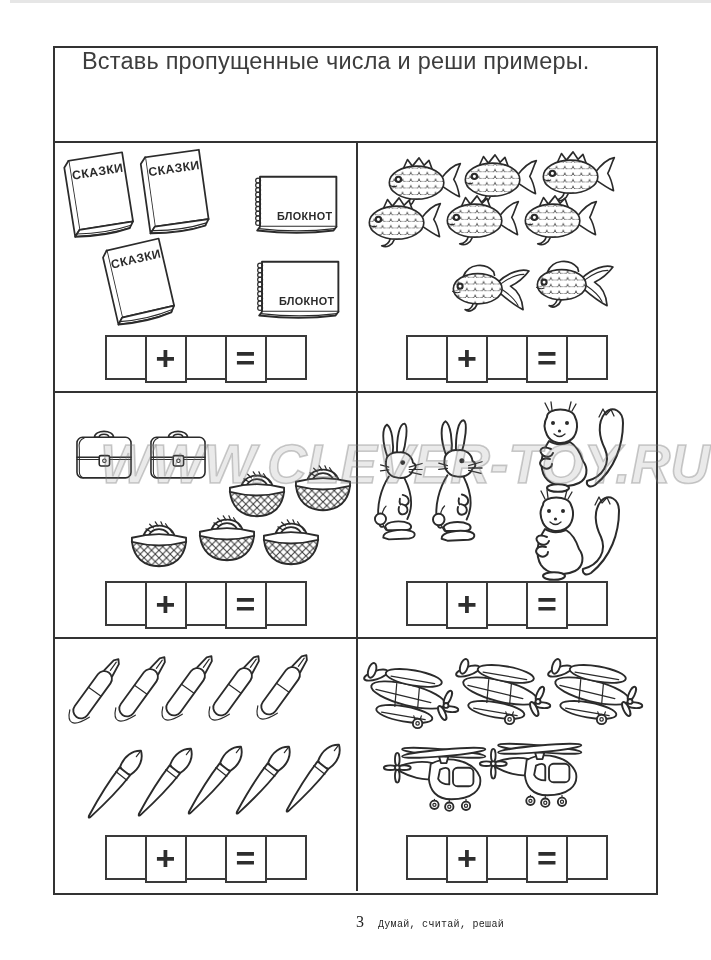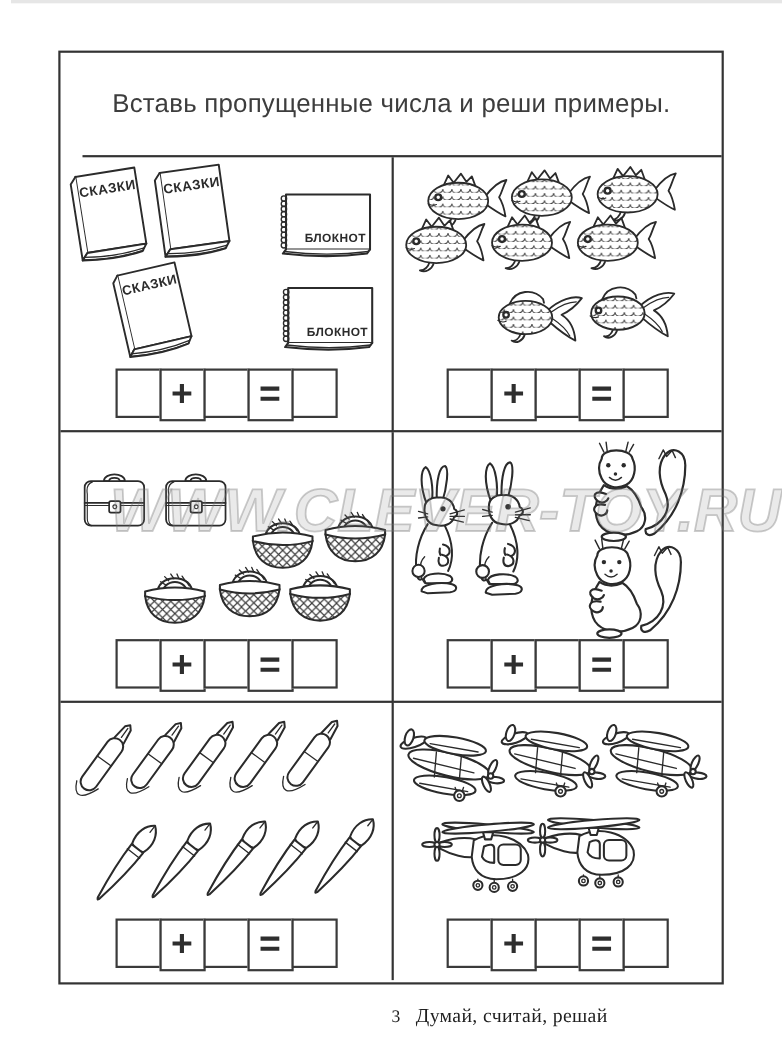"Вставь пропущенные числа и реши" .title-row { align-items: center -> flex-start; margin-left: 20px -> none }
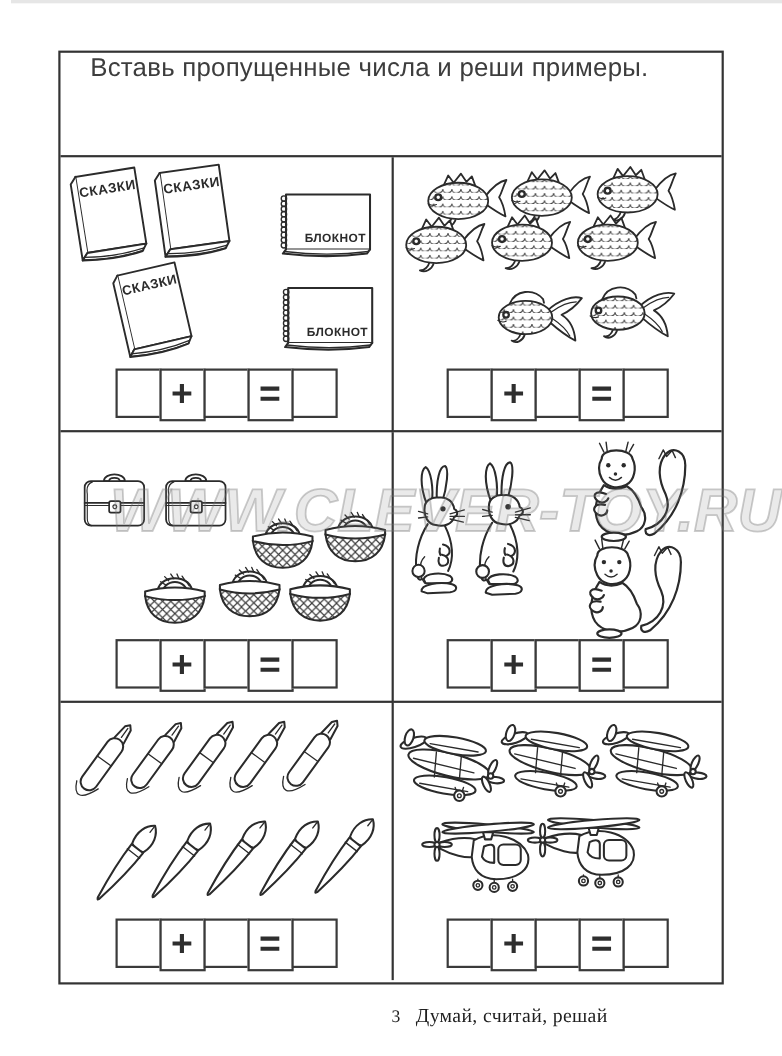"Думай, считай, решай" .footer .bk { font-family: none -> Liberation Mono, monospace; font-size: 18px -> 10px }
